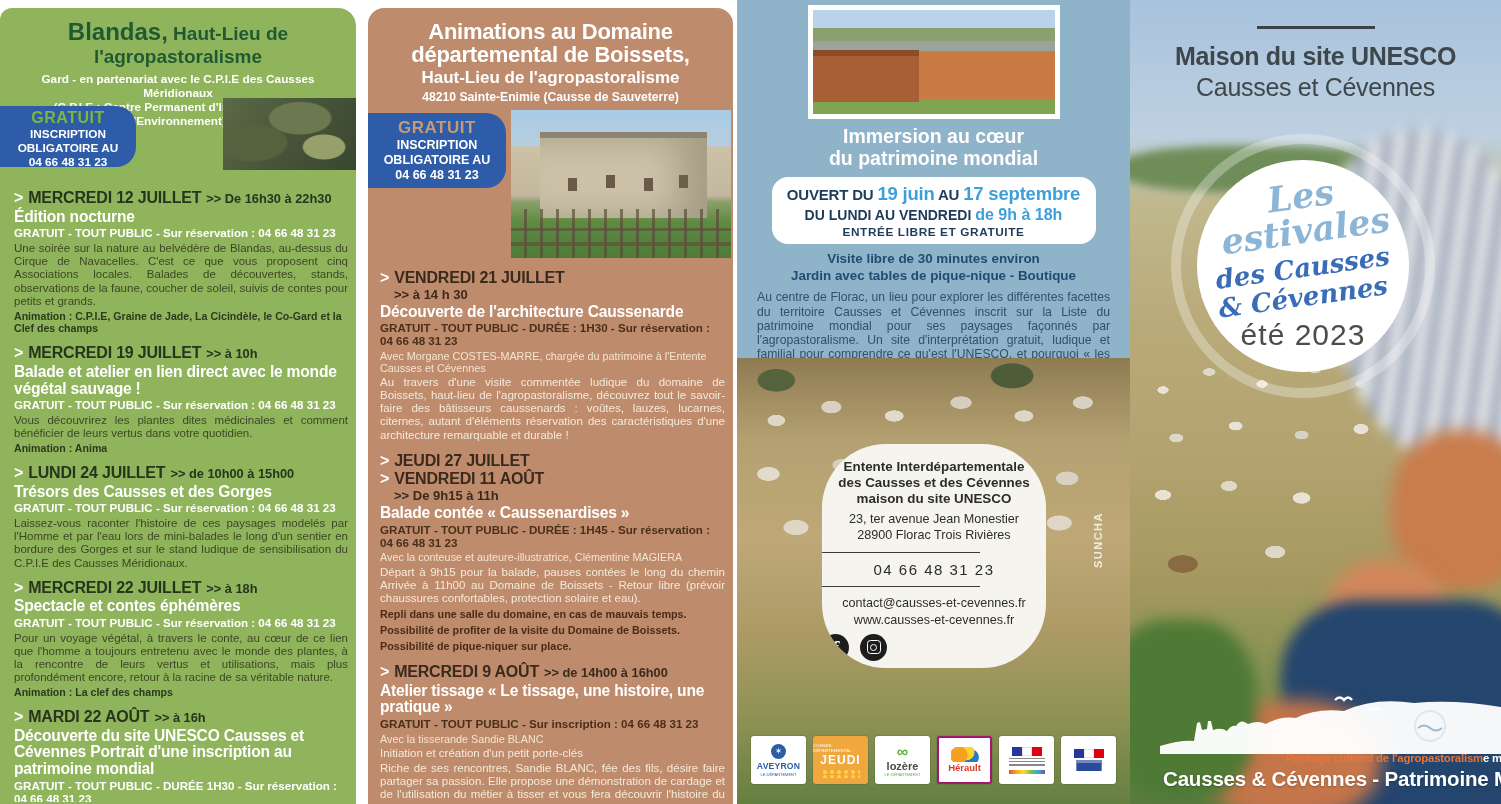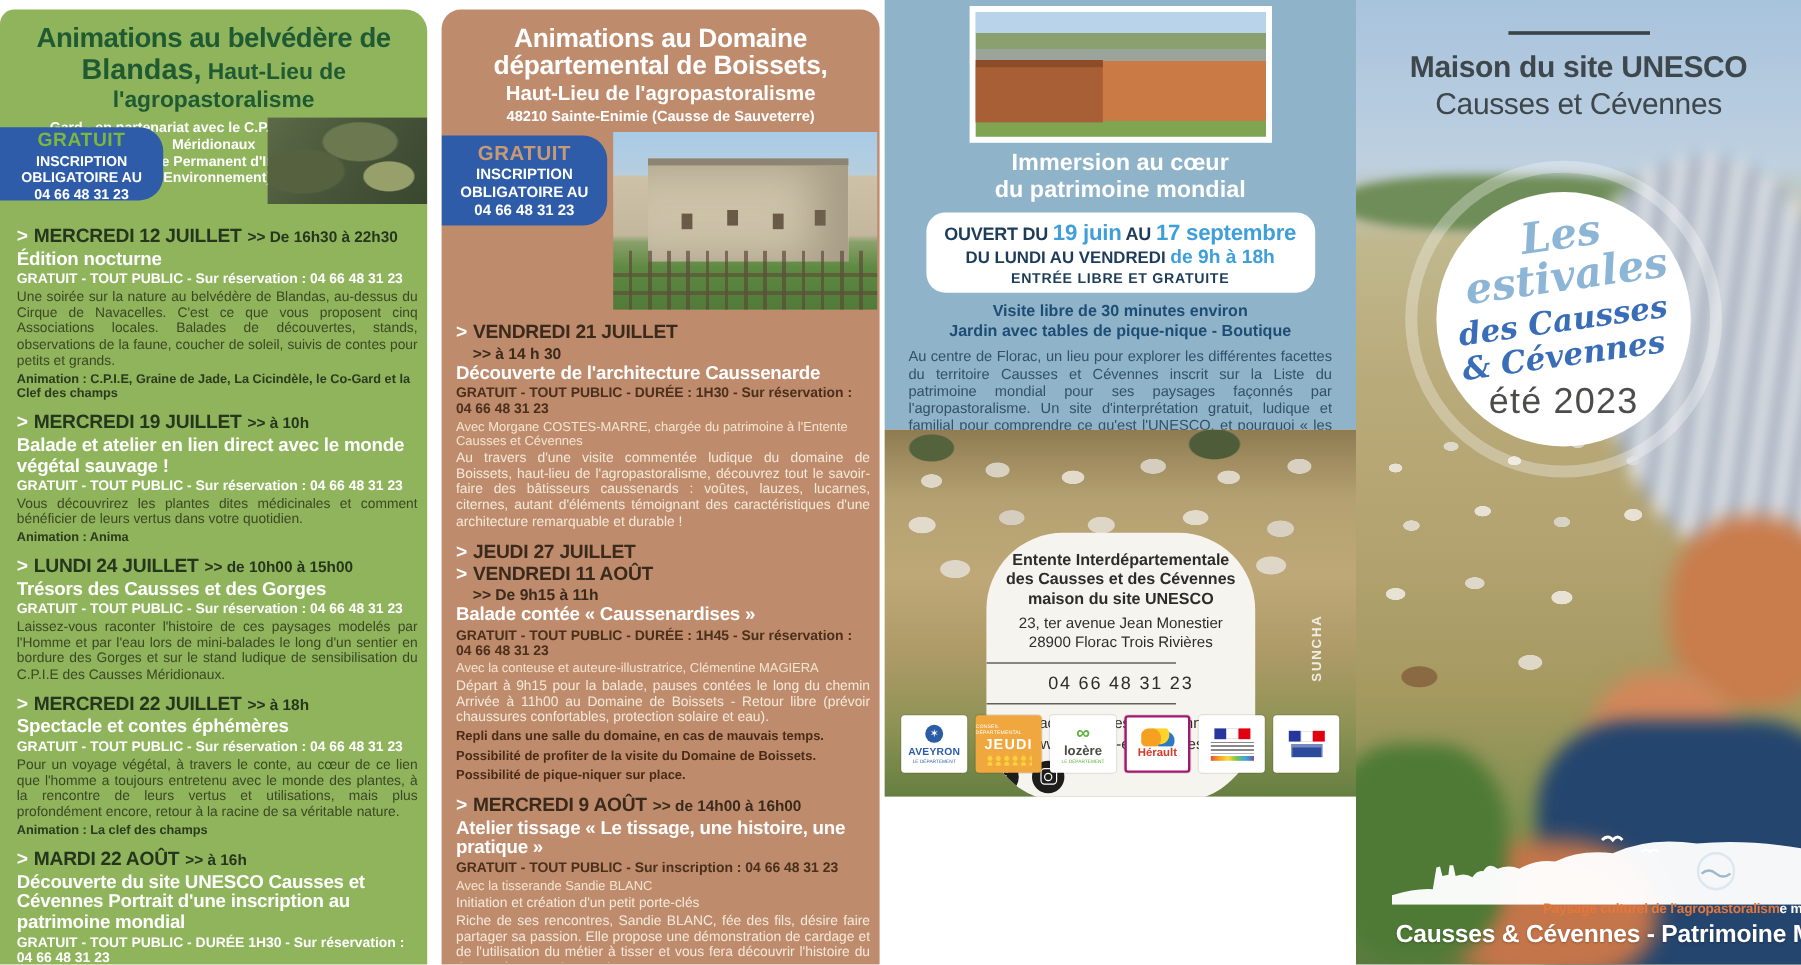"Animations au belvédère de" div.p1-t1 { html: <div>Animations au belvédère de</div> -> none }
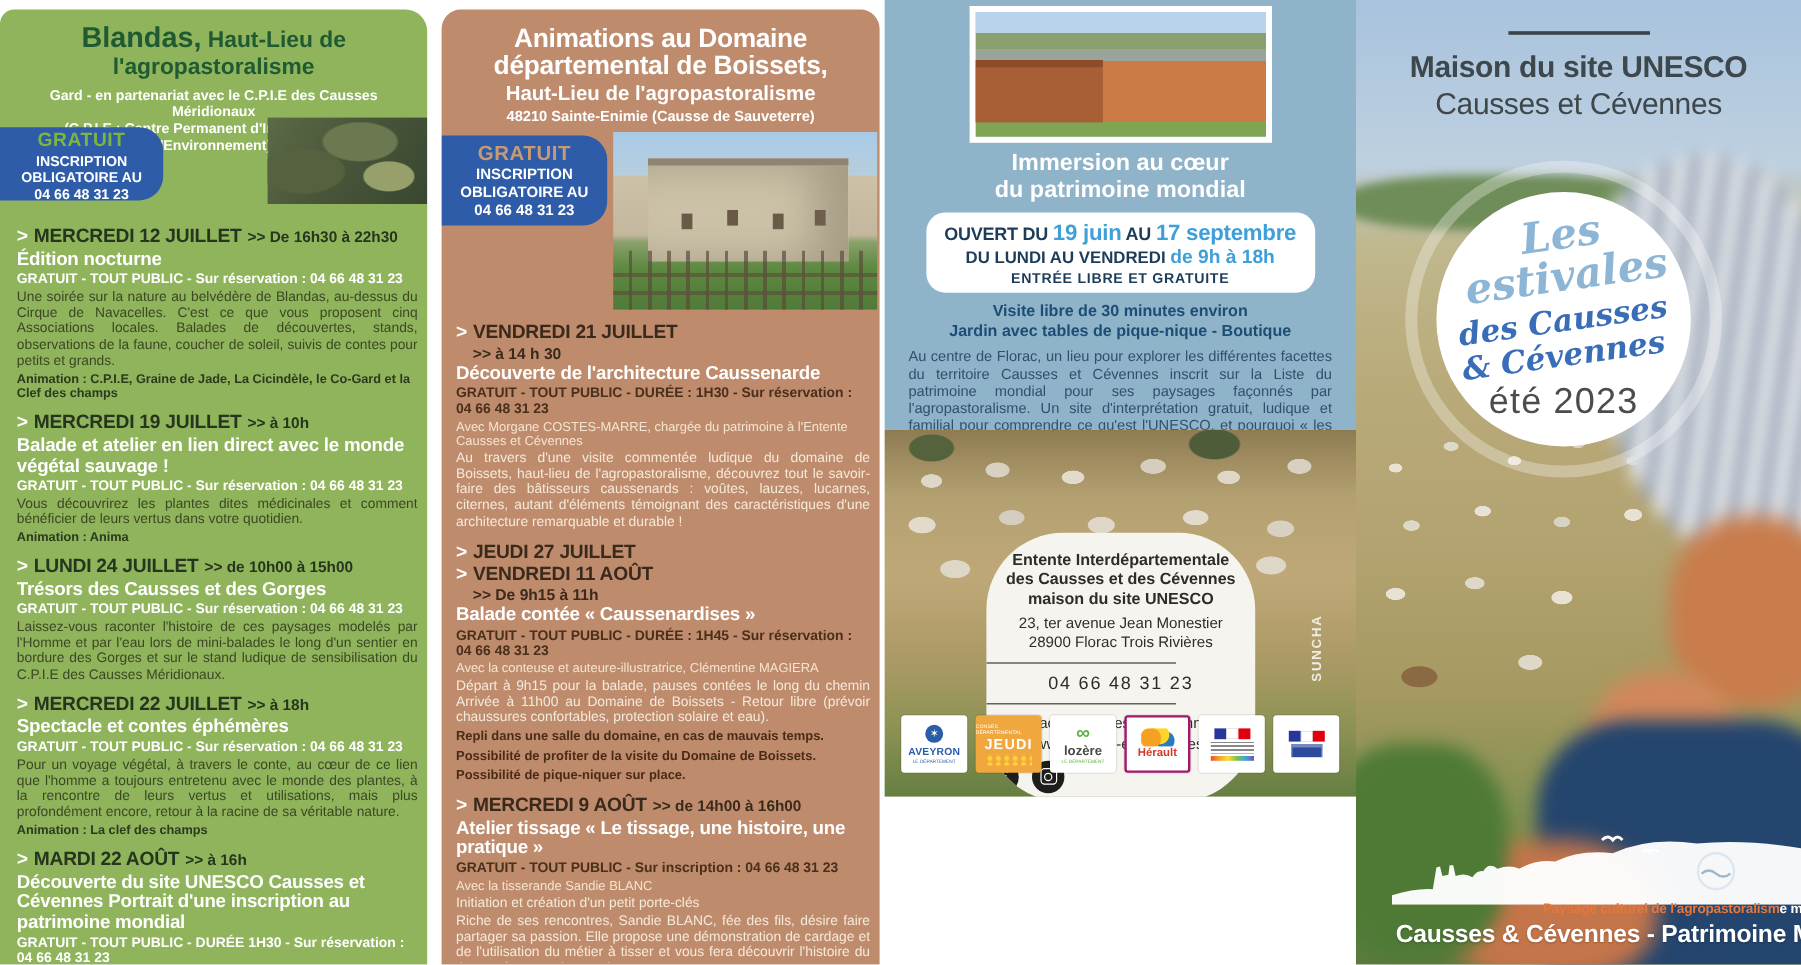"Immersion au cœur" #panel3 { height: 664px -> 804px }
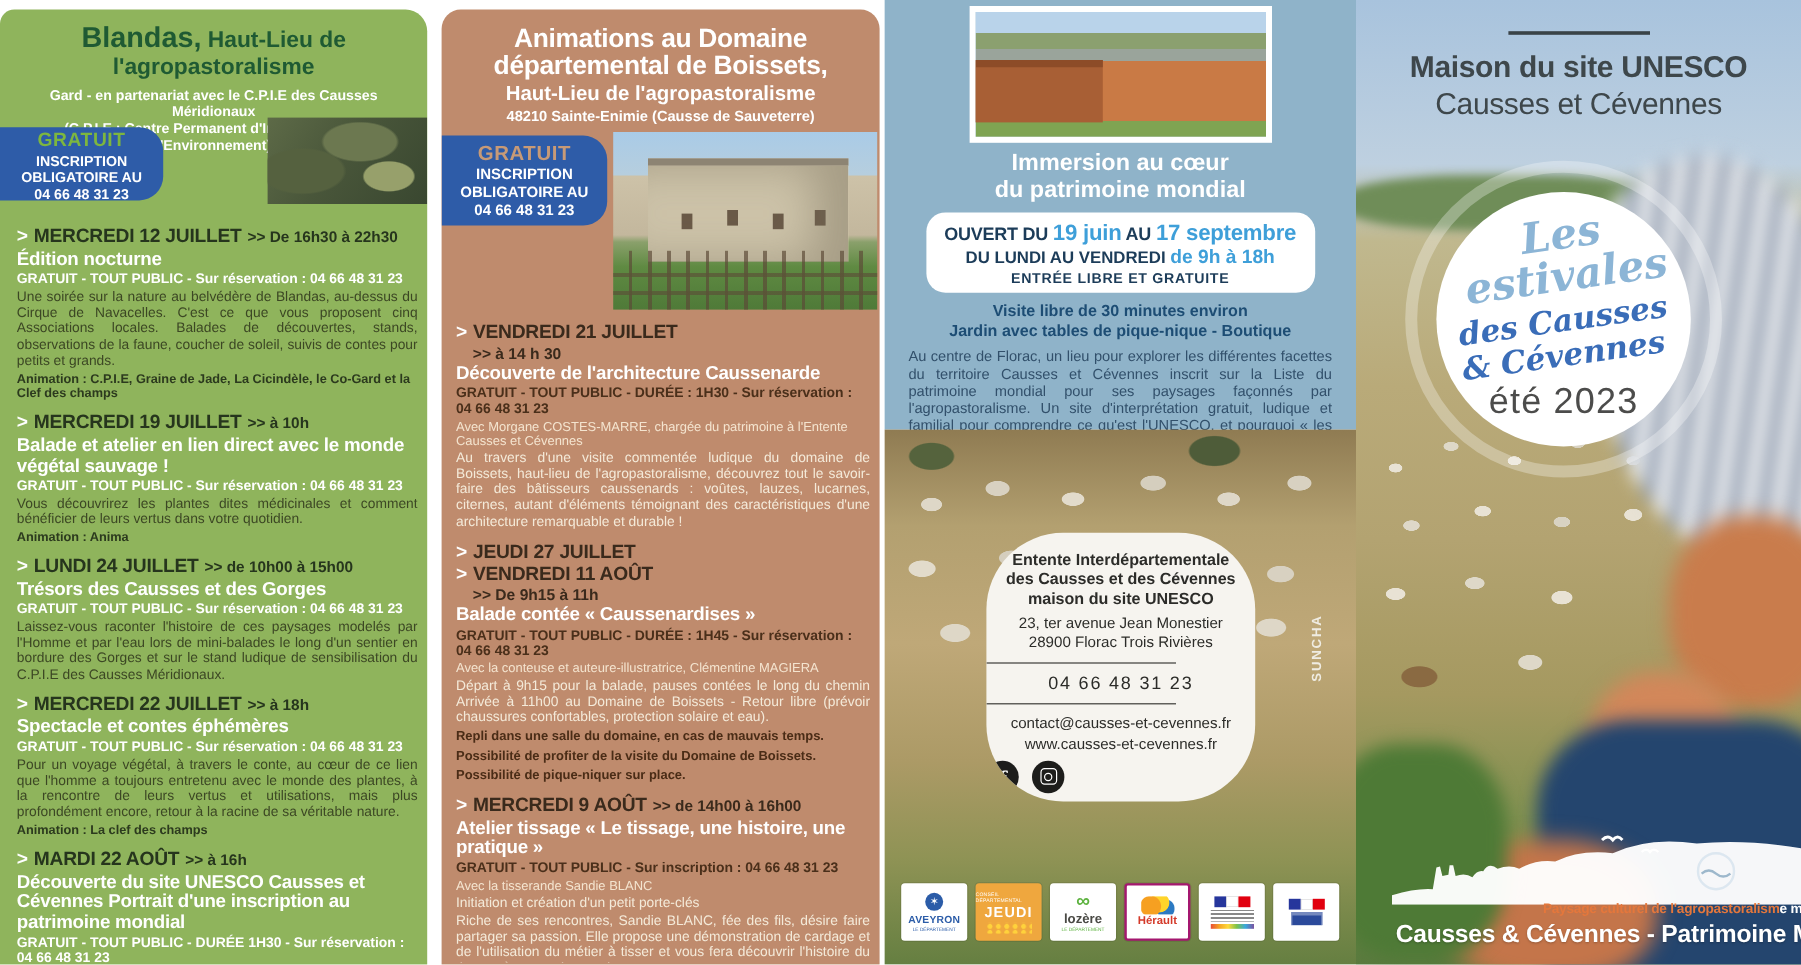"Au travers d'une visite commentée" div.ev-body { text: témoignant -> réservation }
